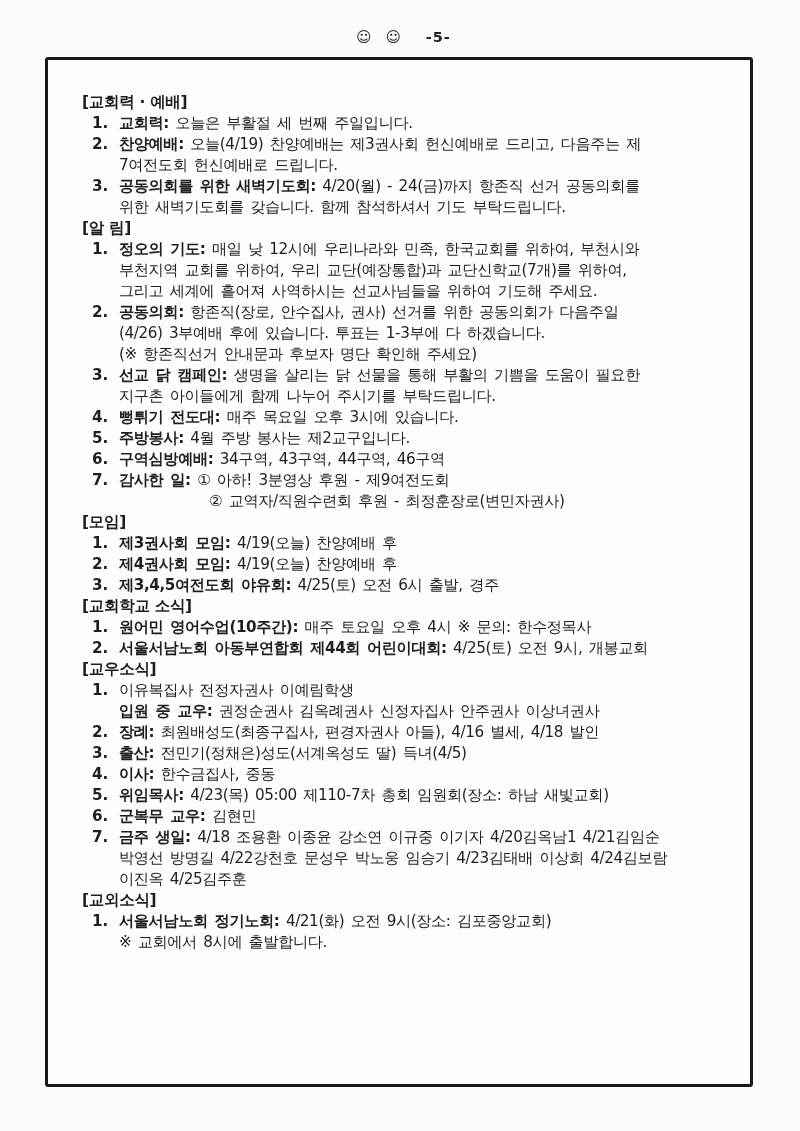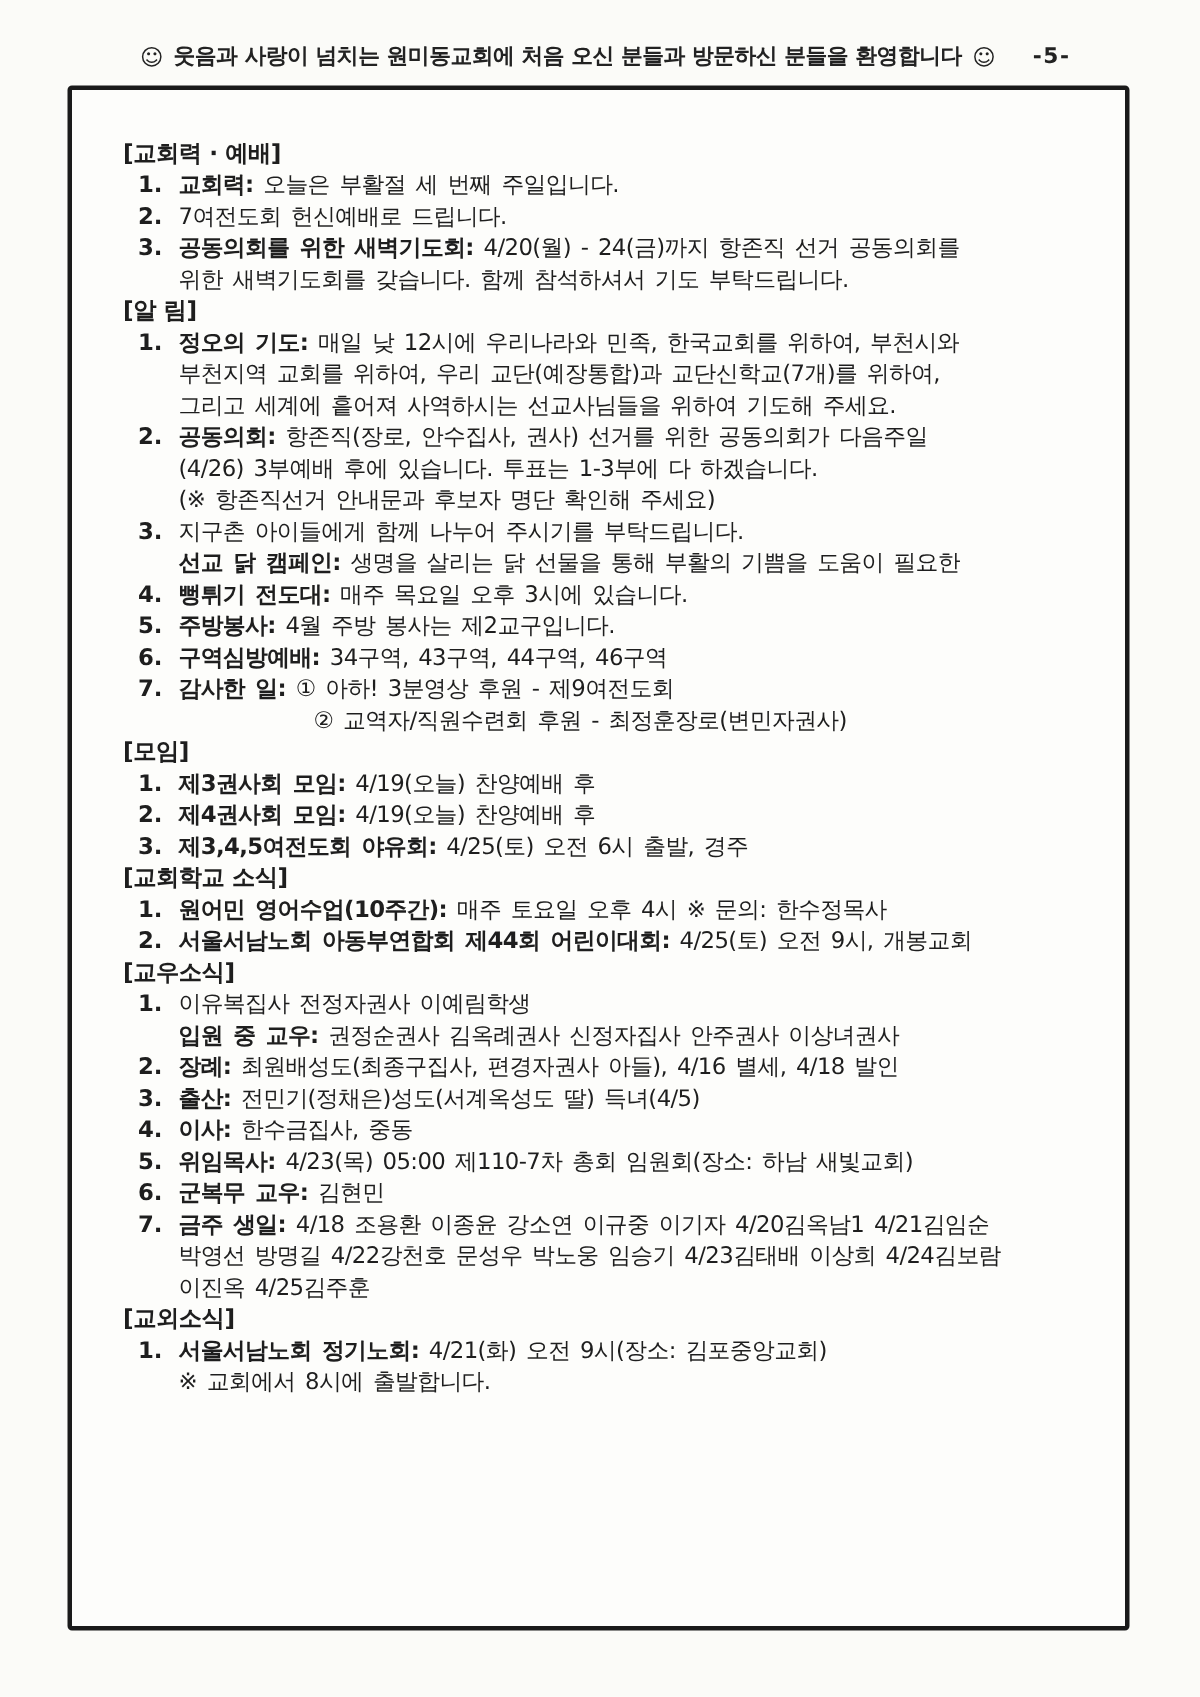"웃음과 사랑이 넘치는 원미동교회에 처음" span { html: <span>웃음과 사랑이 넘치는 원미동교회에 처음 오신 분들과 방문하신 분들을 환영합니다</span> -> none }
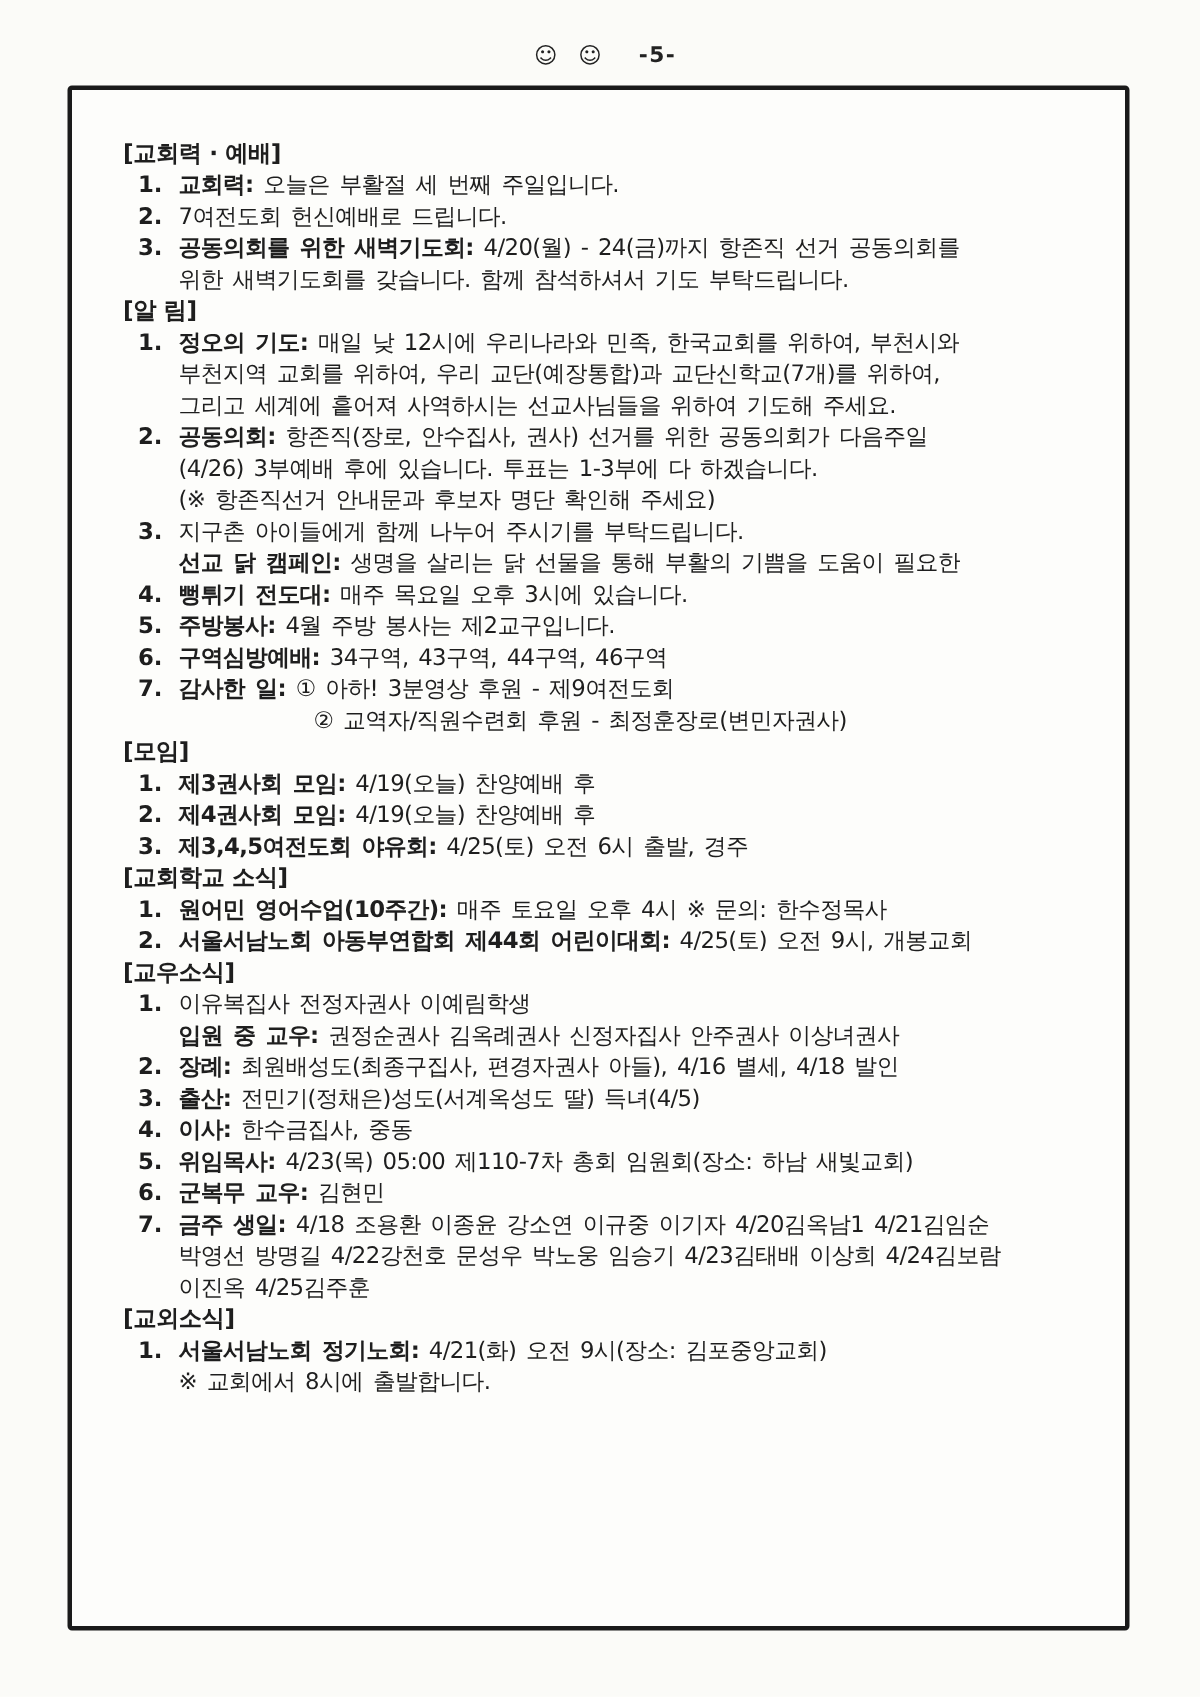"찬양예배: 오늘(4/19) 찬양예배는 제3권사회 헌신예배로" div.line { html: none -> <div><b>찬양예배:</b> <span>오늘(4/19) 찬양예배는 제3권사회 헌신예배로 드리고, 다음주는 제</span></div> }
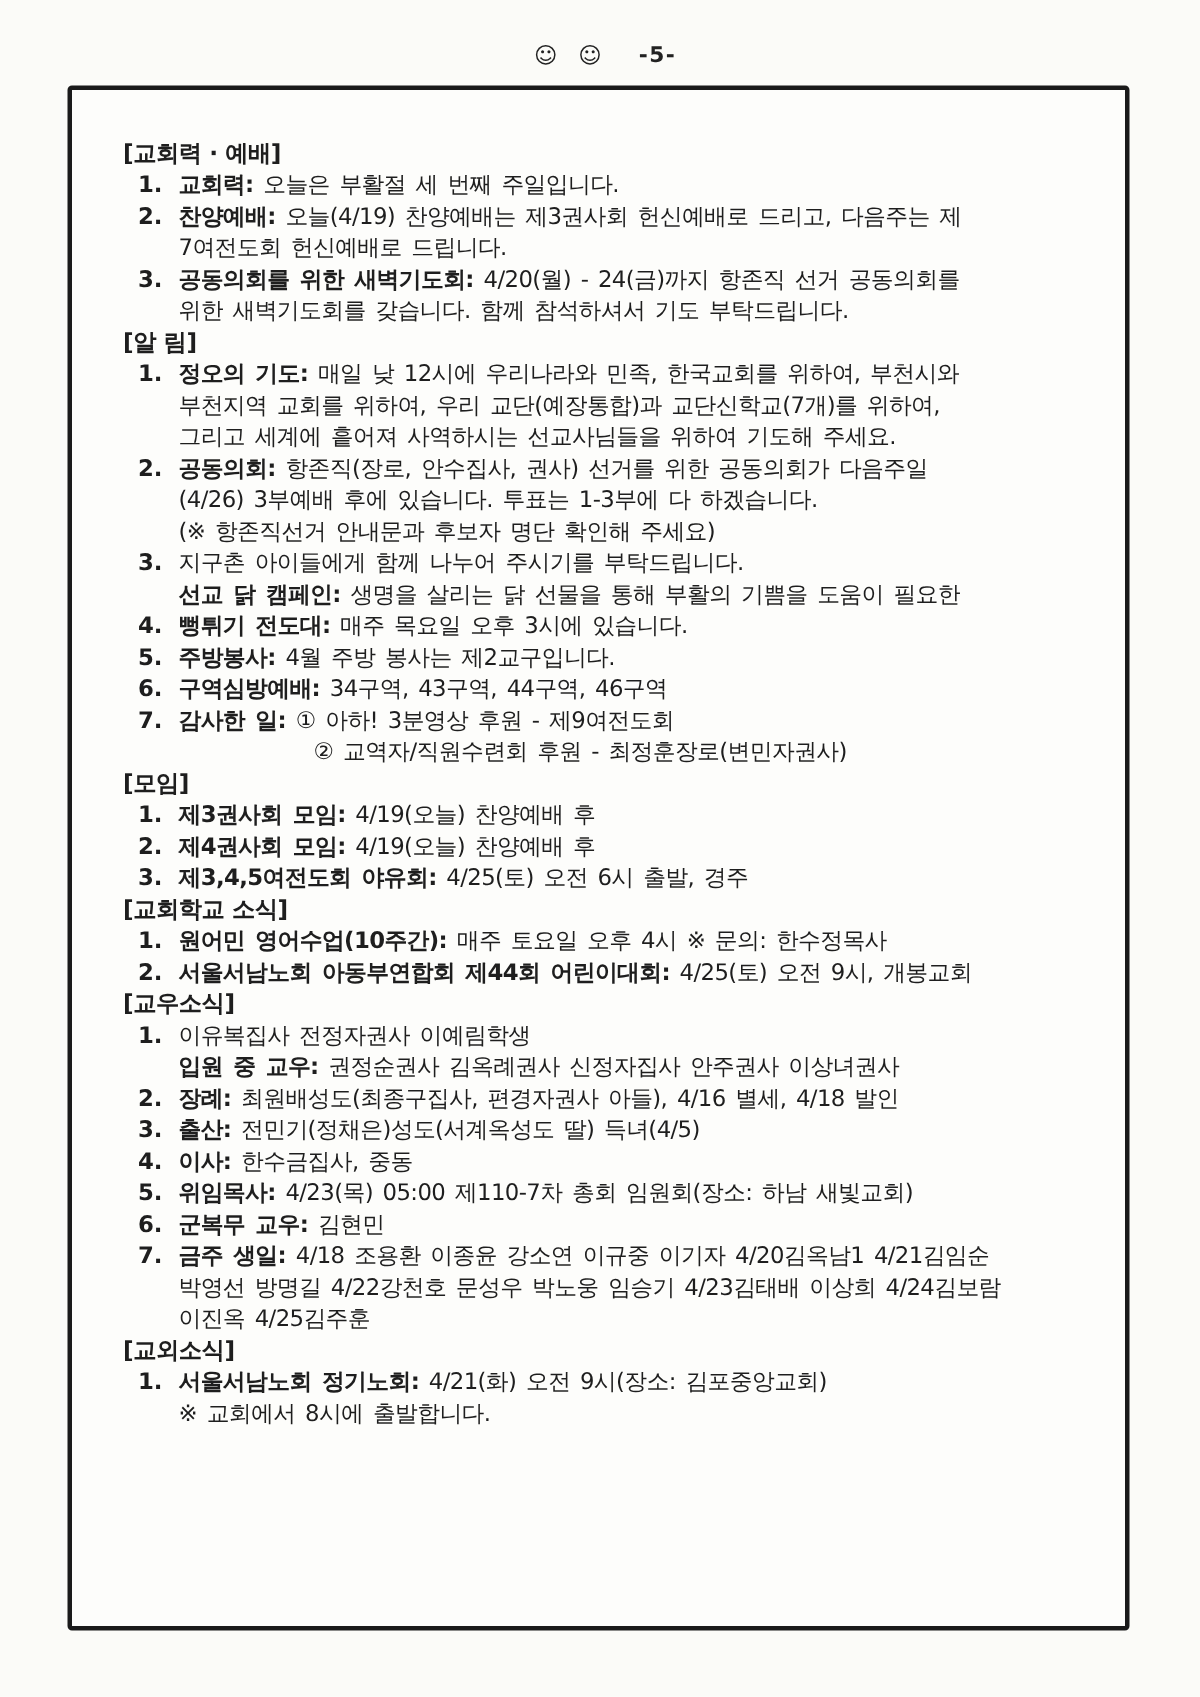"지구촌 아이들에게 함께 나누어 주시기를" div.line { order: before "선교 닭 캠페인: 생명을 살리는" -> after "선교 닭 캠페인: 생명을 살리는" }
